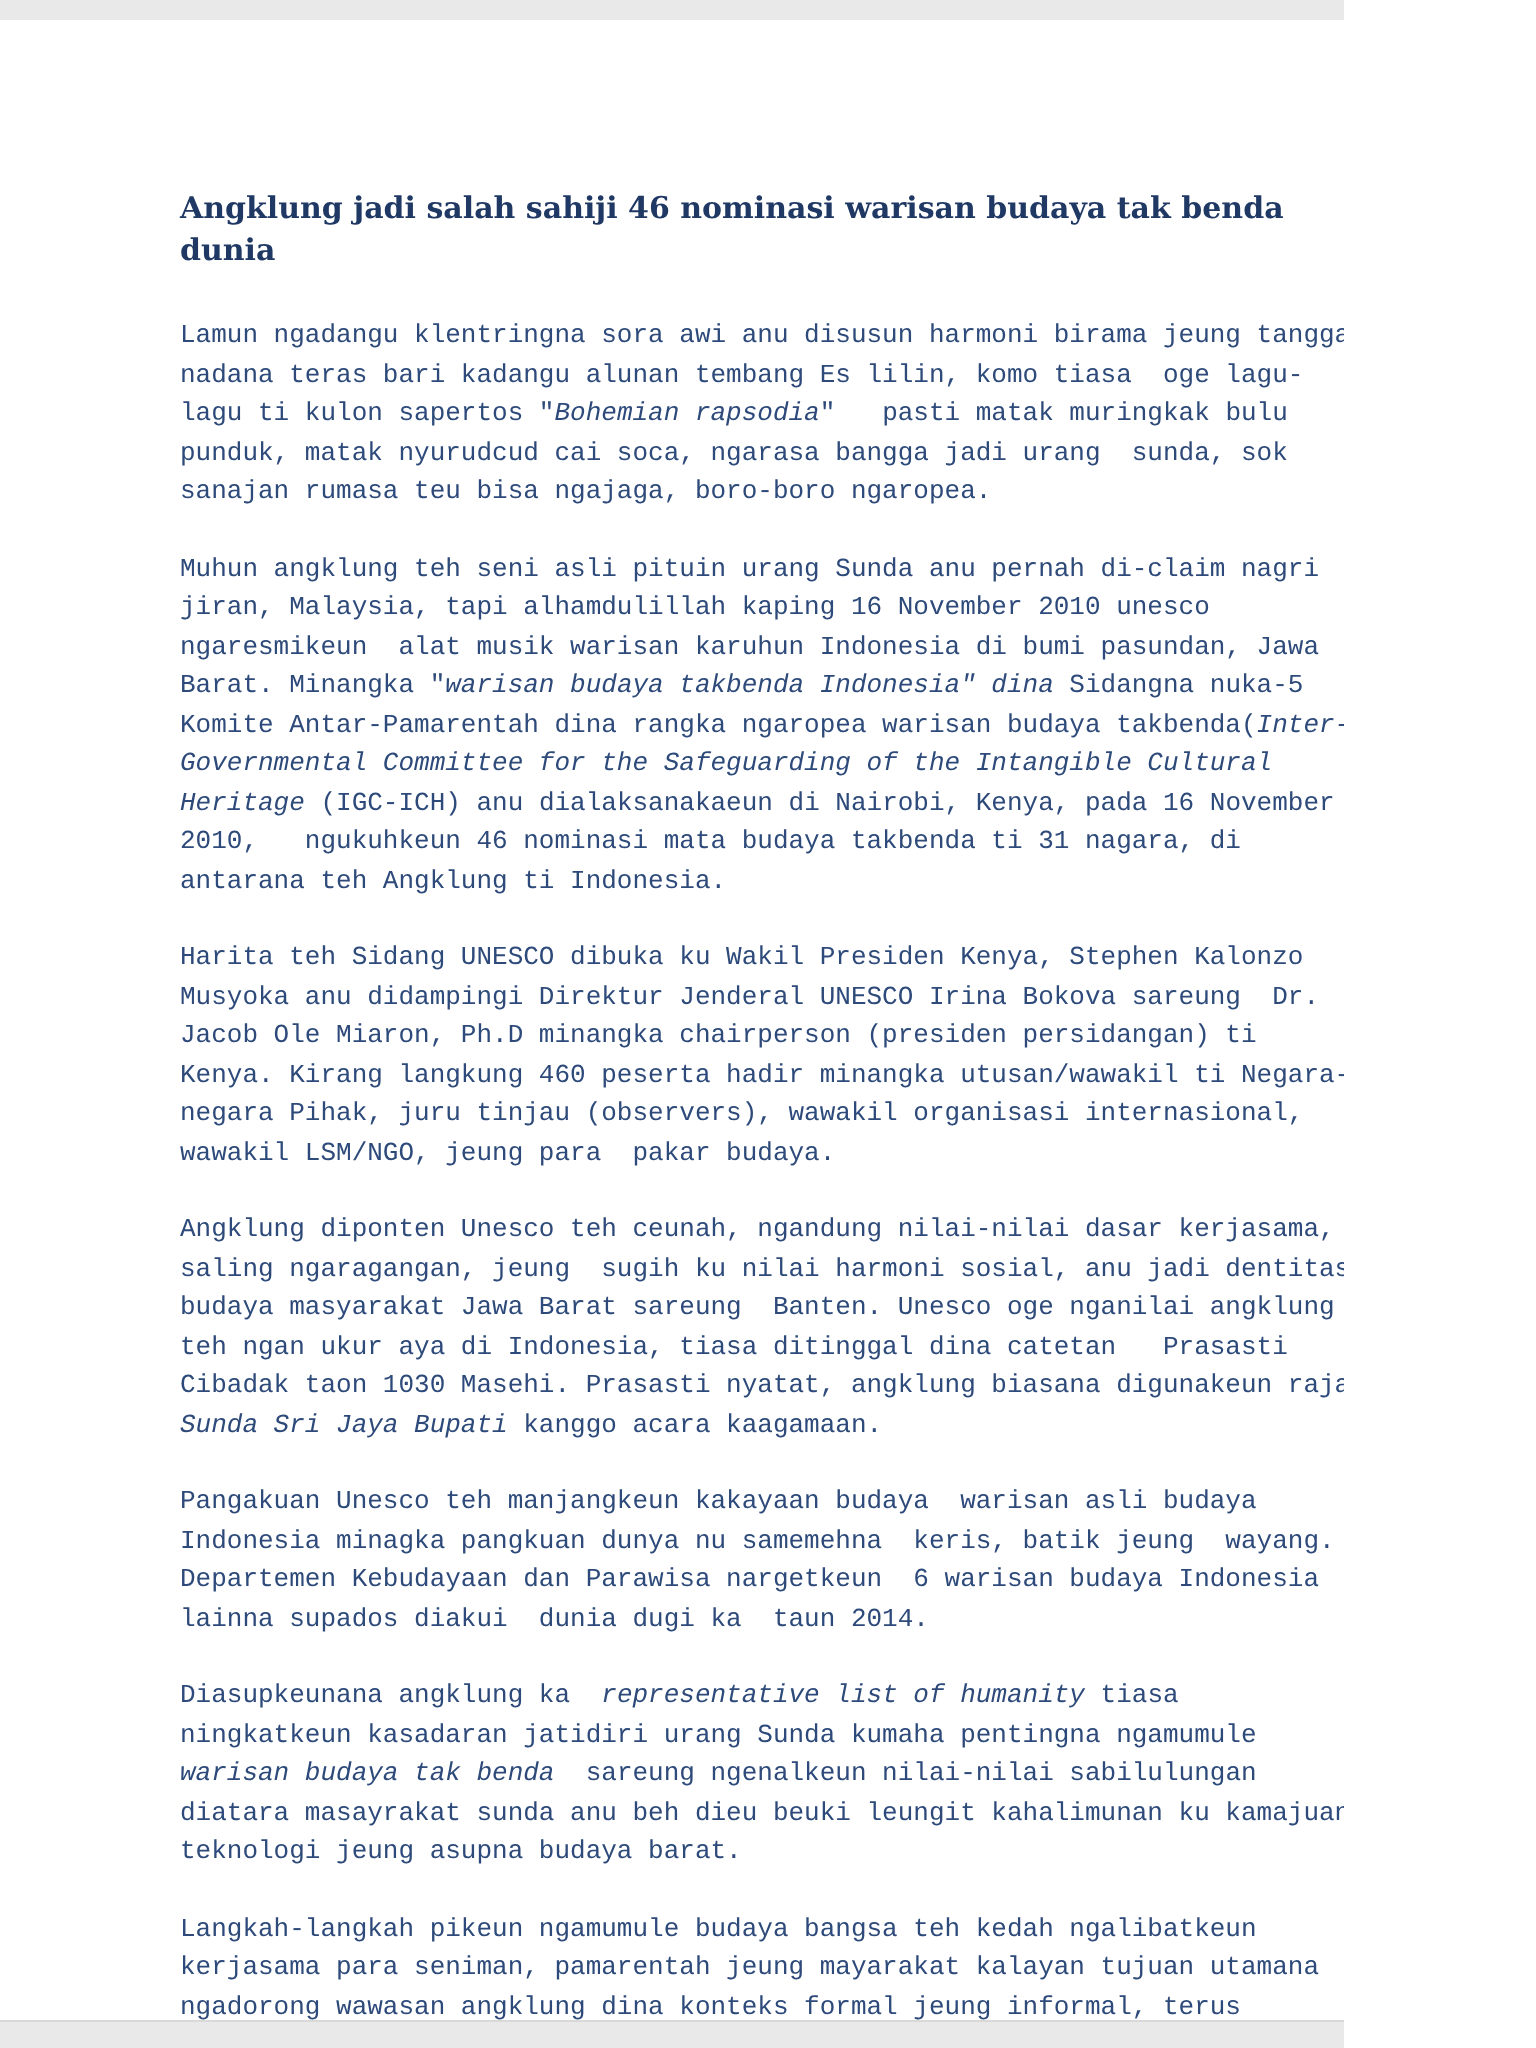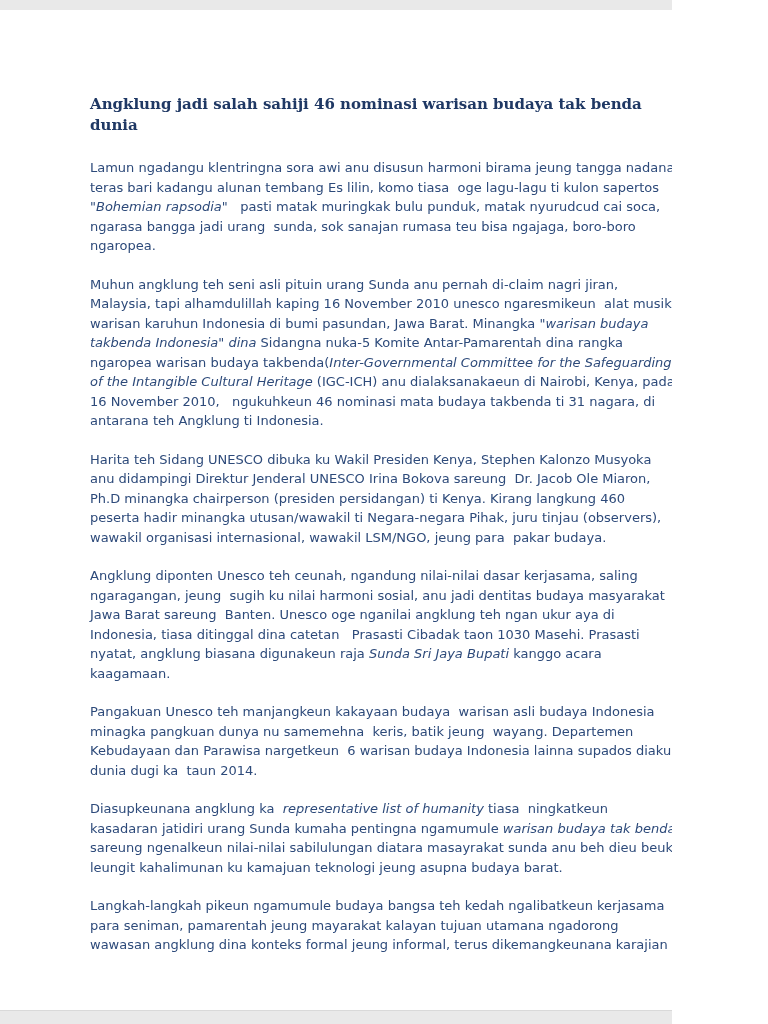"Lamun ngadangu klentringna sora awi" .para { font-family: none -> Liberation Mono, monospace }
